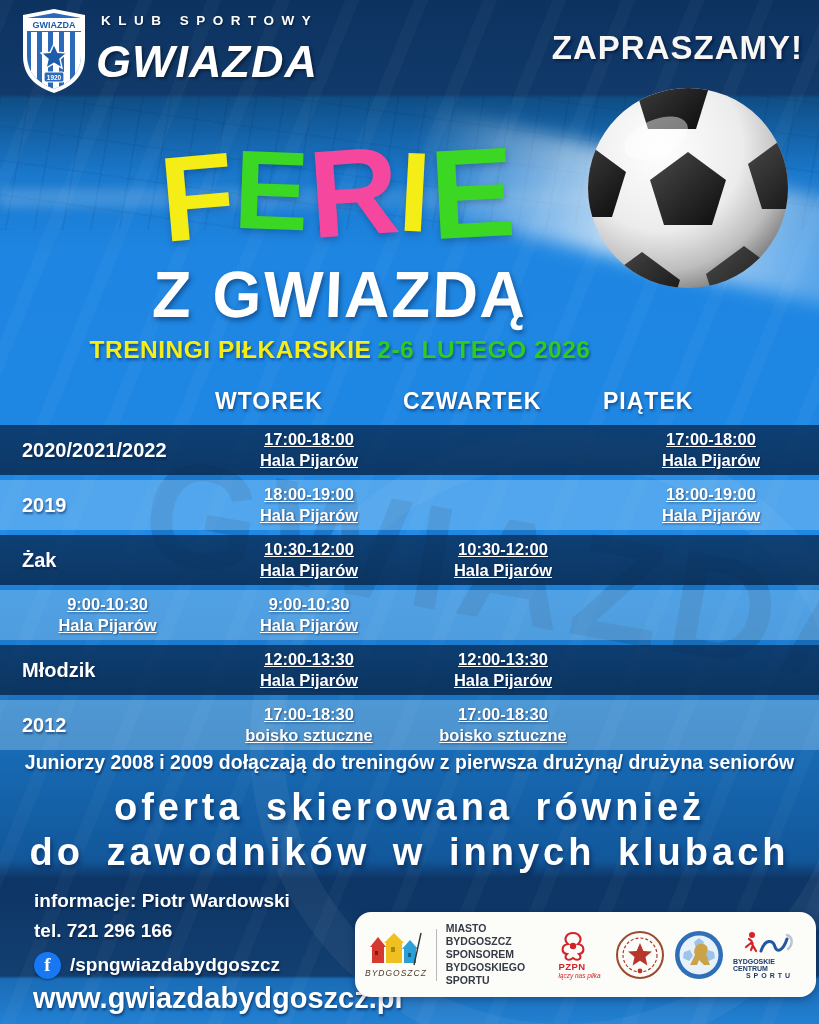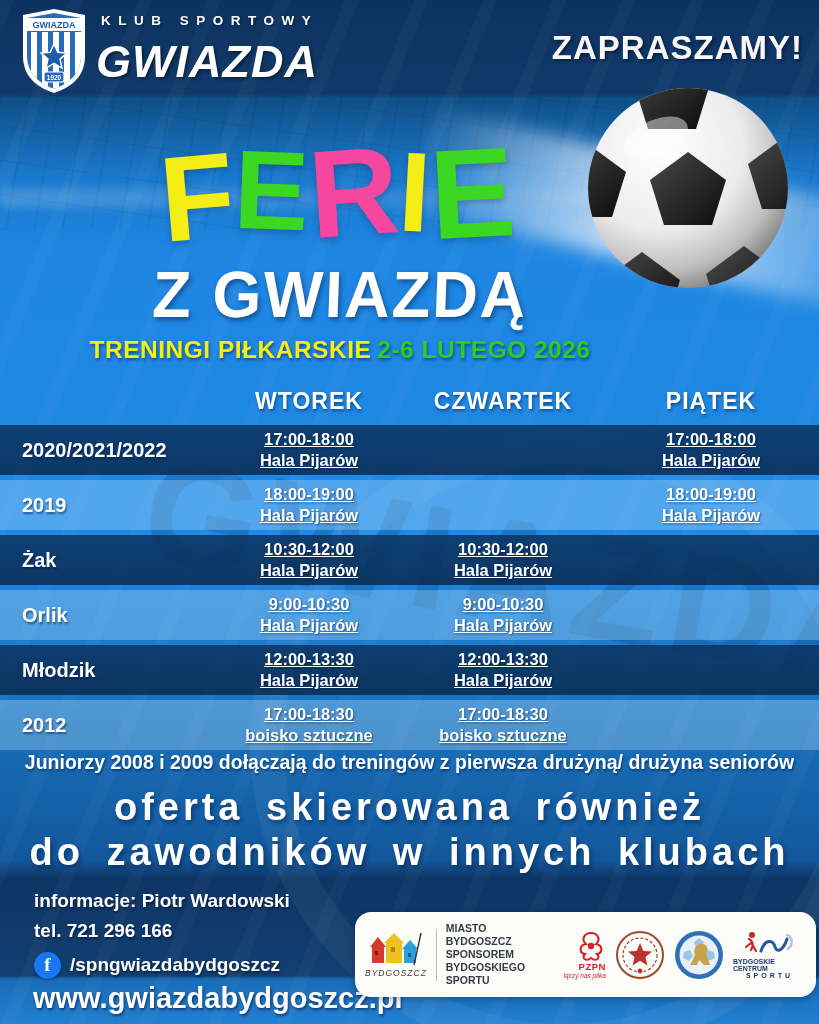"WTOREK" .sched-header .h { text-align: center -> none }
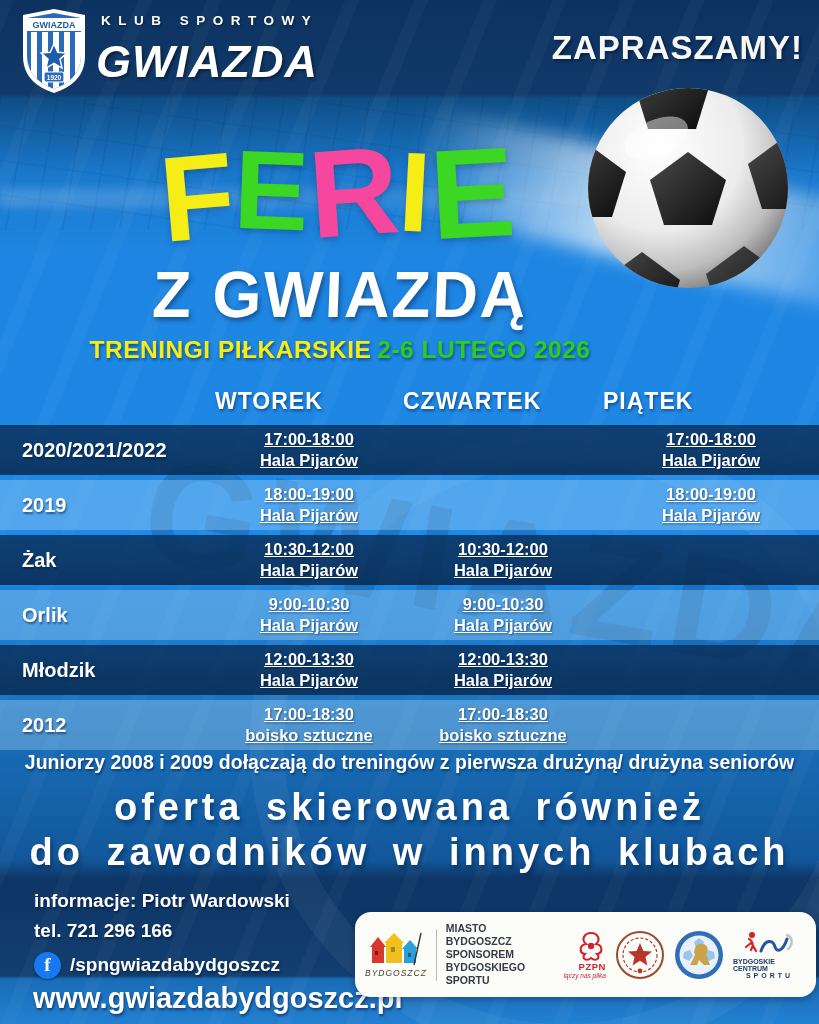"Orlik" div.g { html: <div>Orlik</div> -> none }
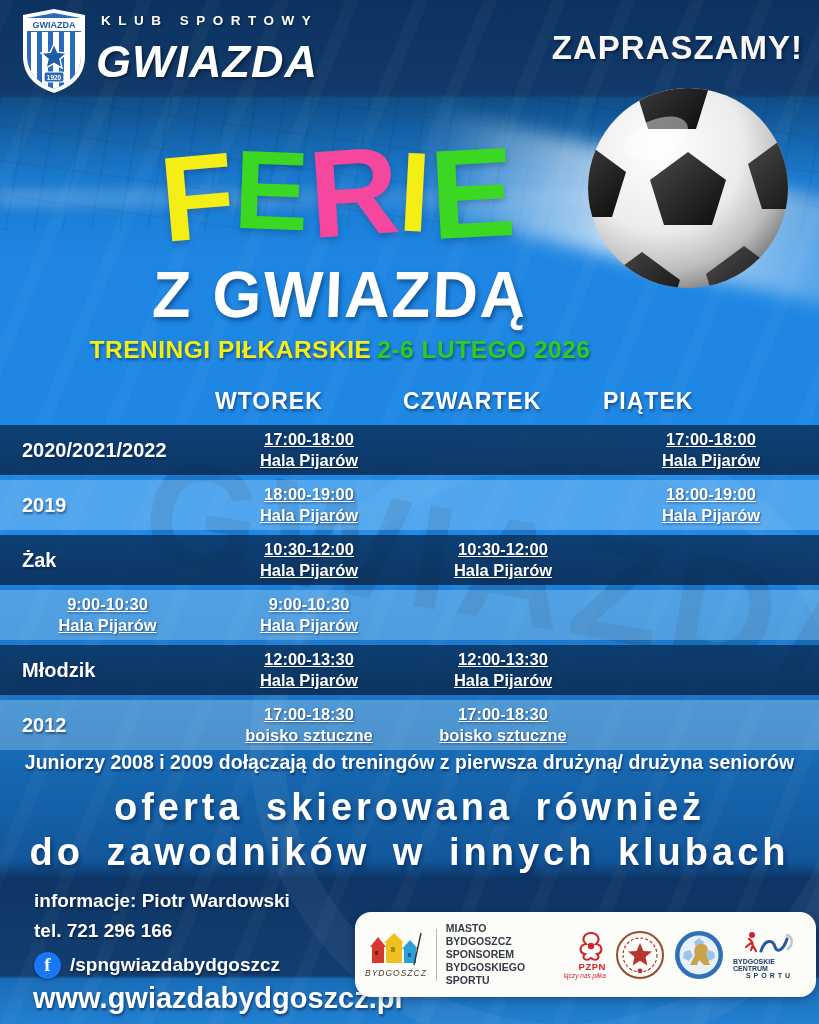"PZPN" .sp-pzpn { align-items: flex-end -> flex-start }
